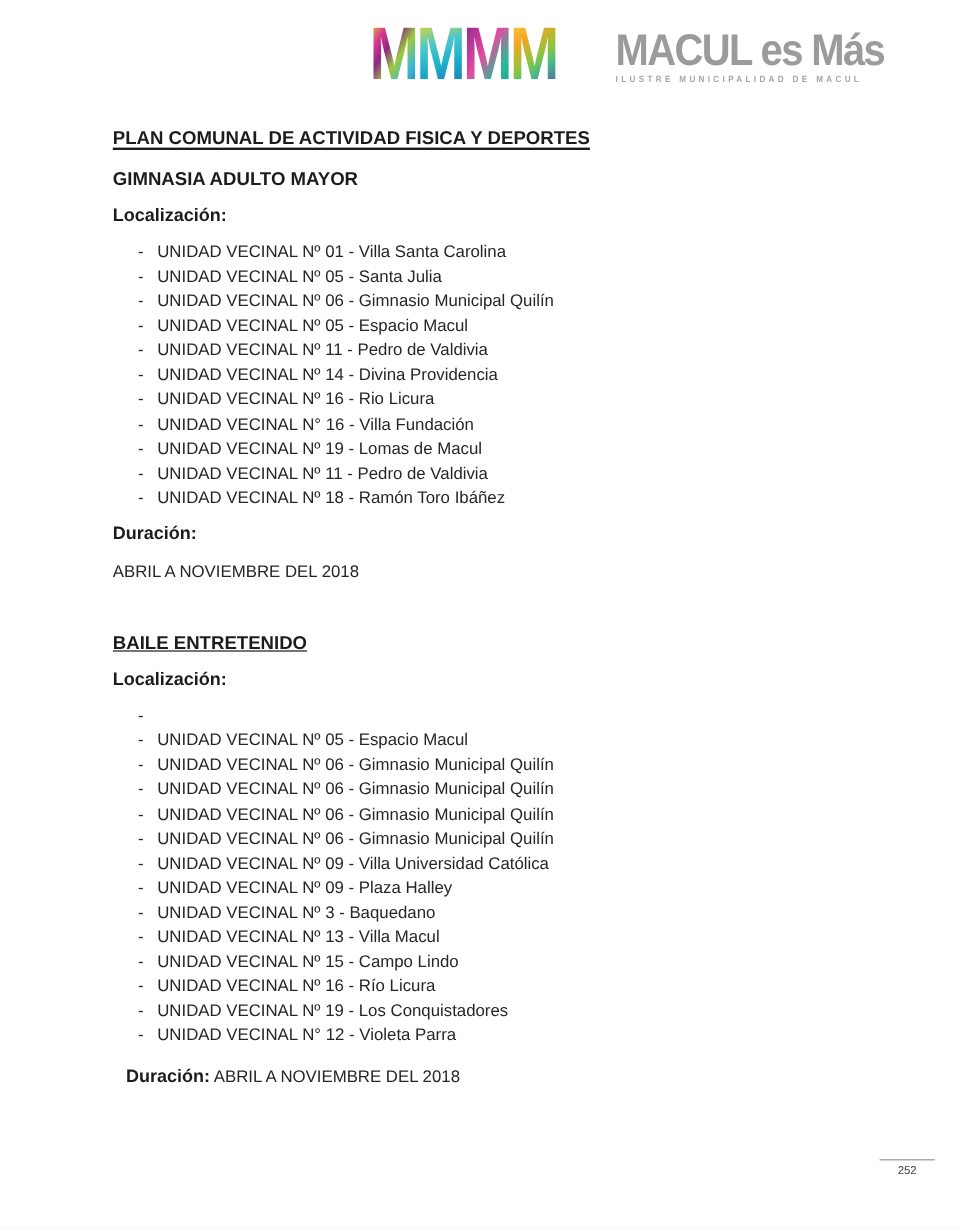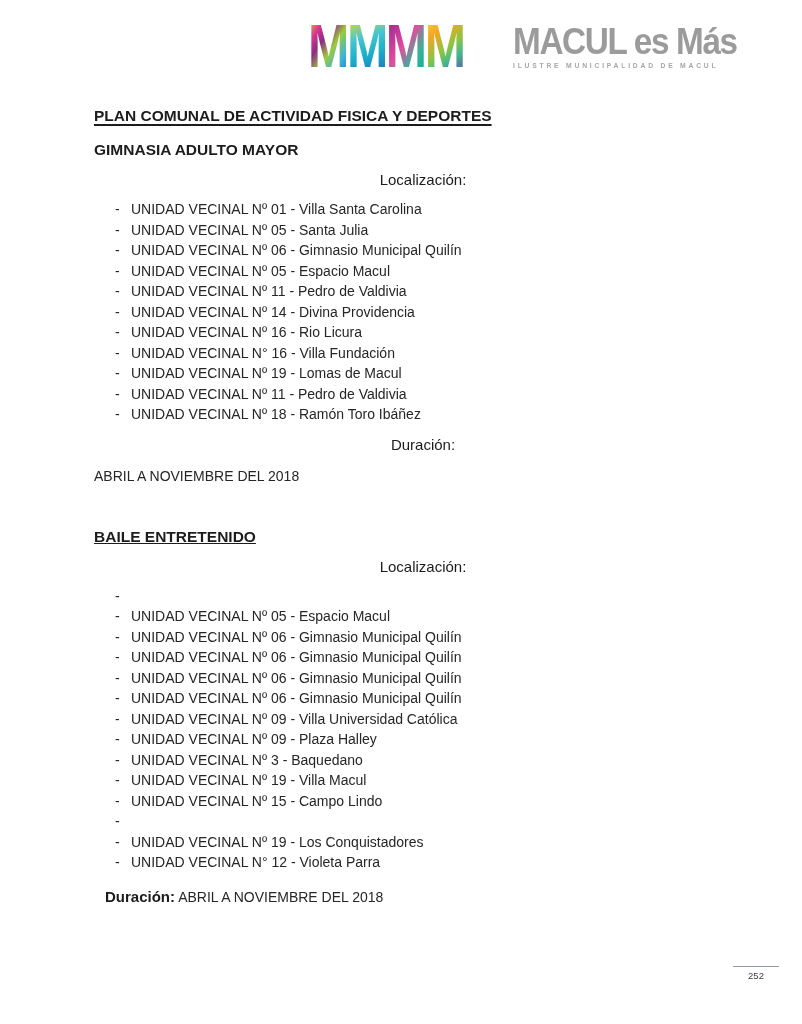"Localización:" .label { font-weight: 400 -> 700; text-align: center -> none }
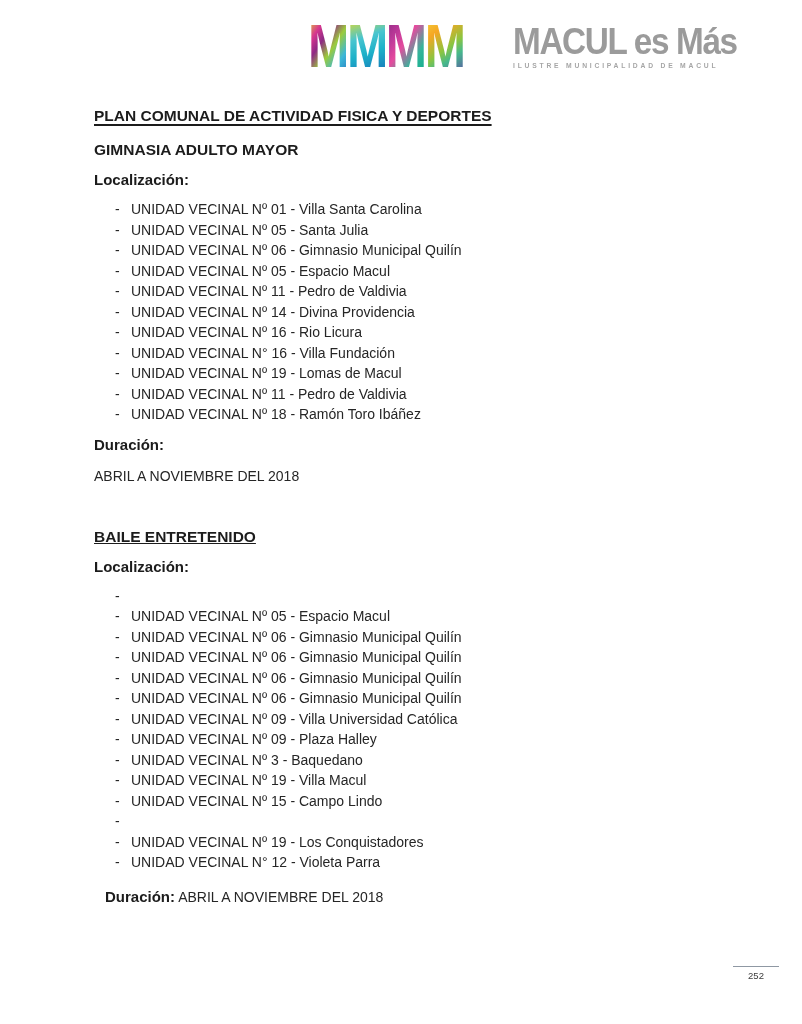"UNIDAD VECINAL Nº 19 - Villa" span { text: 19 -> 13 }
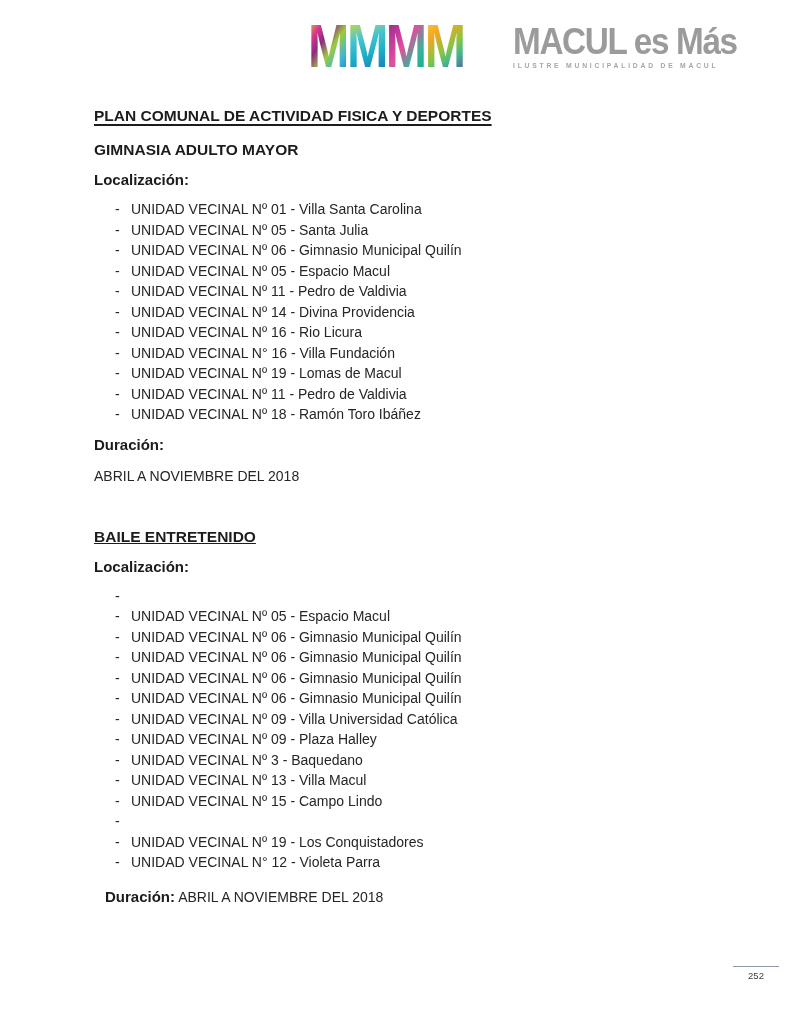"UNIDAD VECINAL Nº 16 - Río" span { html: none -> <span>UNIDAD VECINAL Nº 16 - Río Licura</span> }
